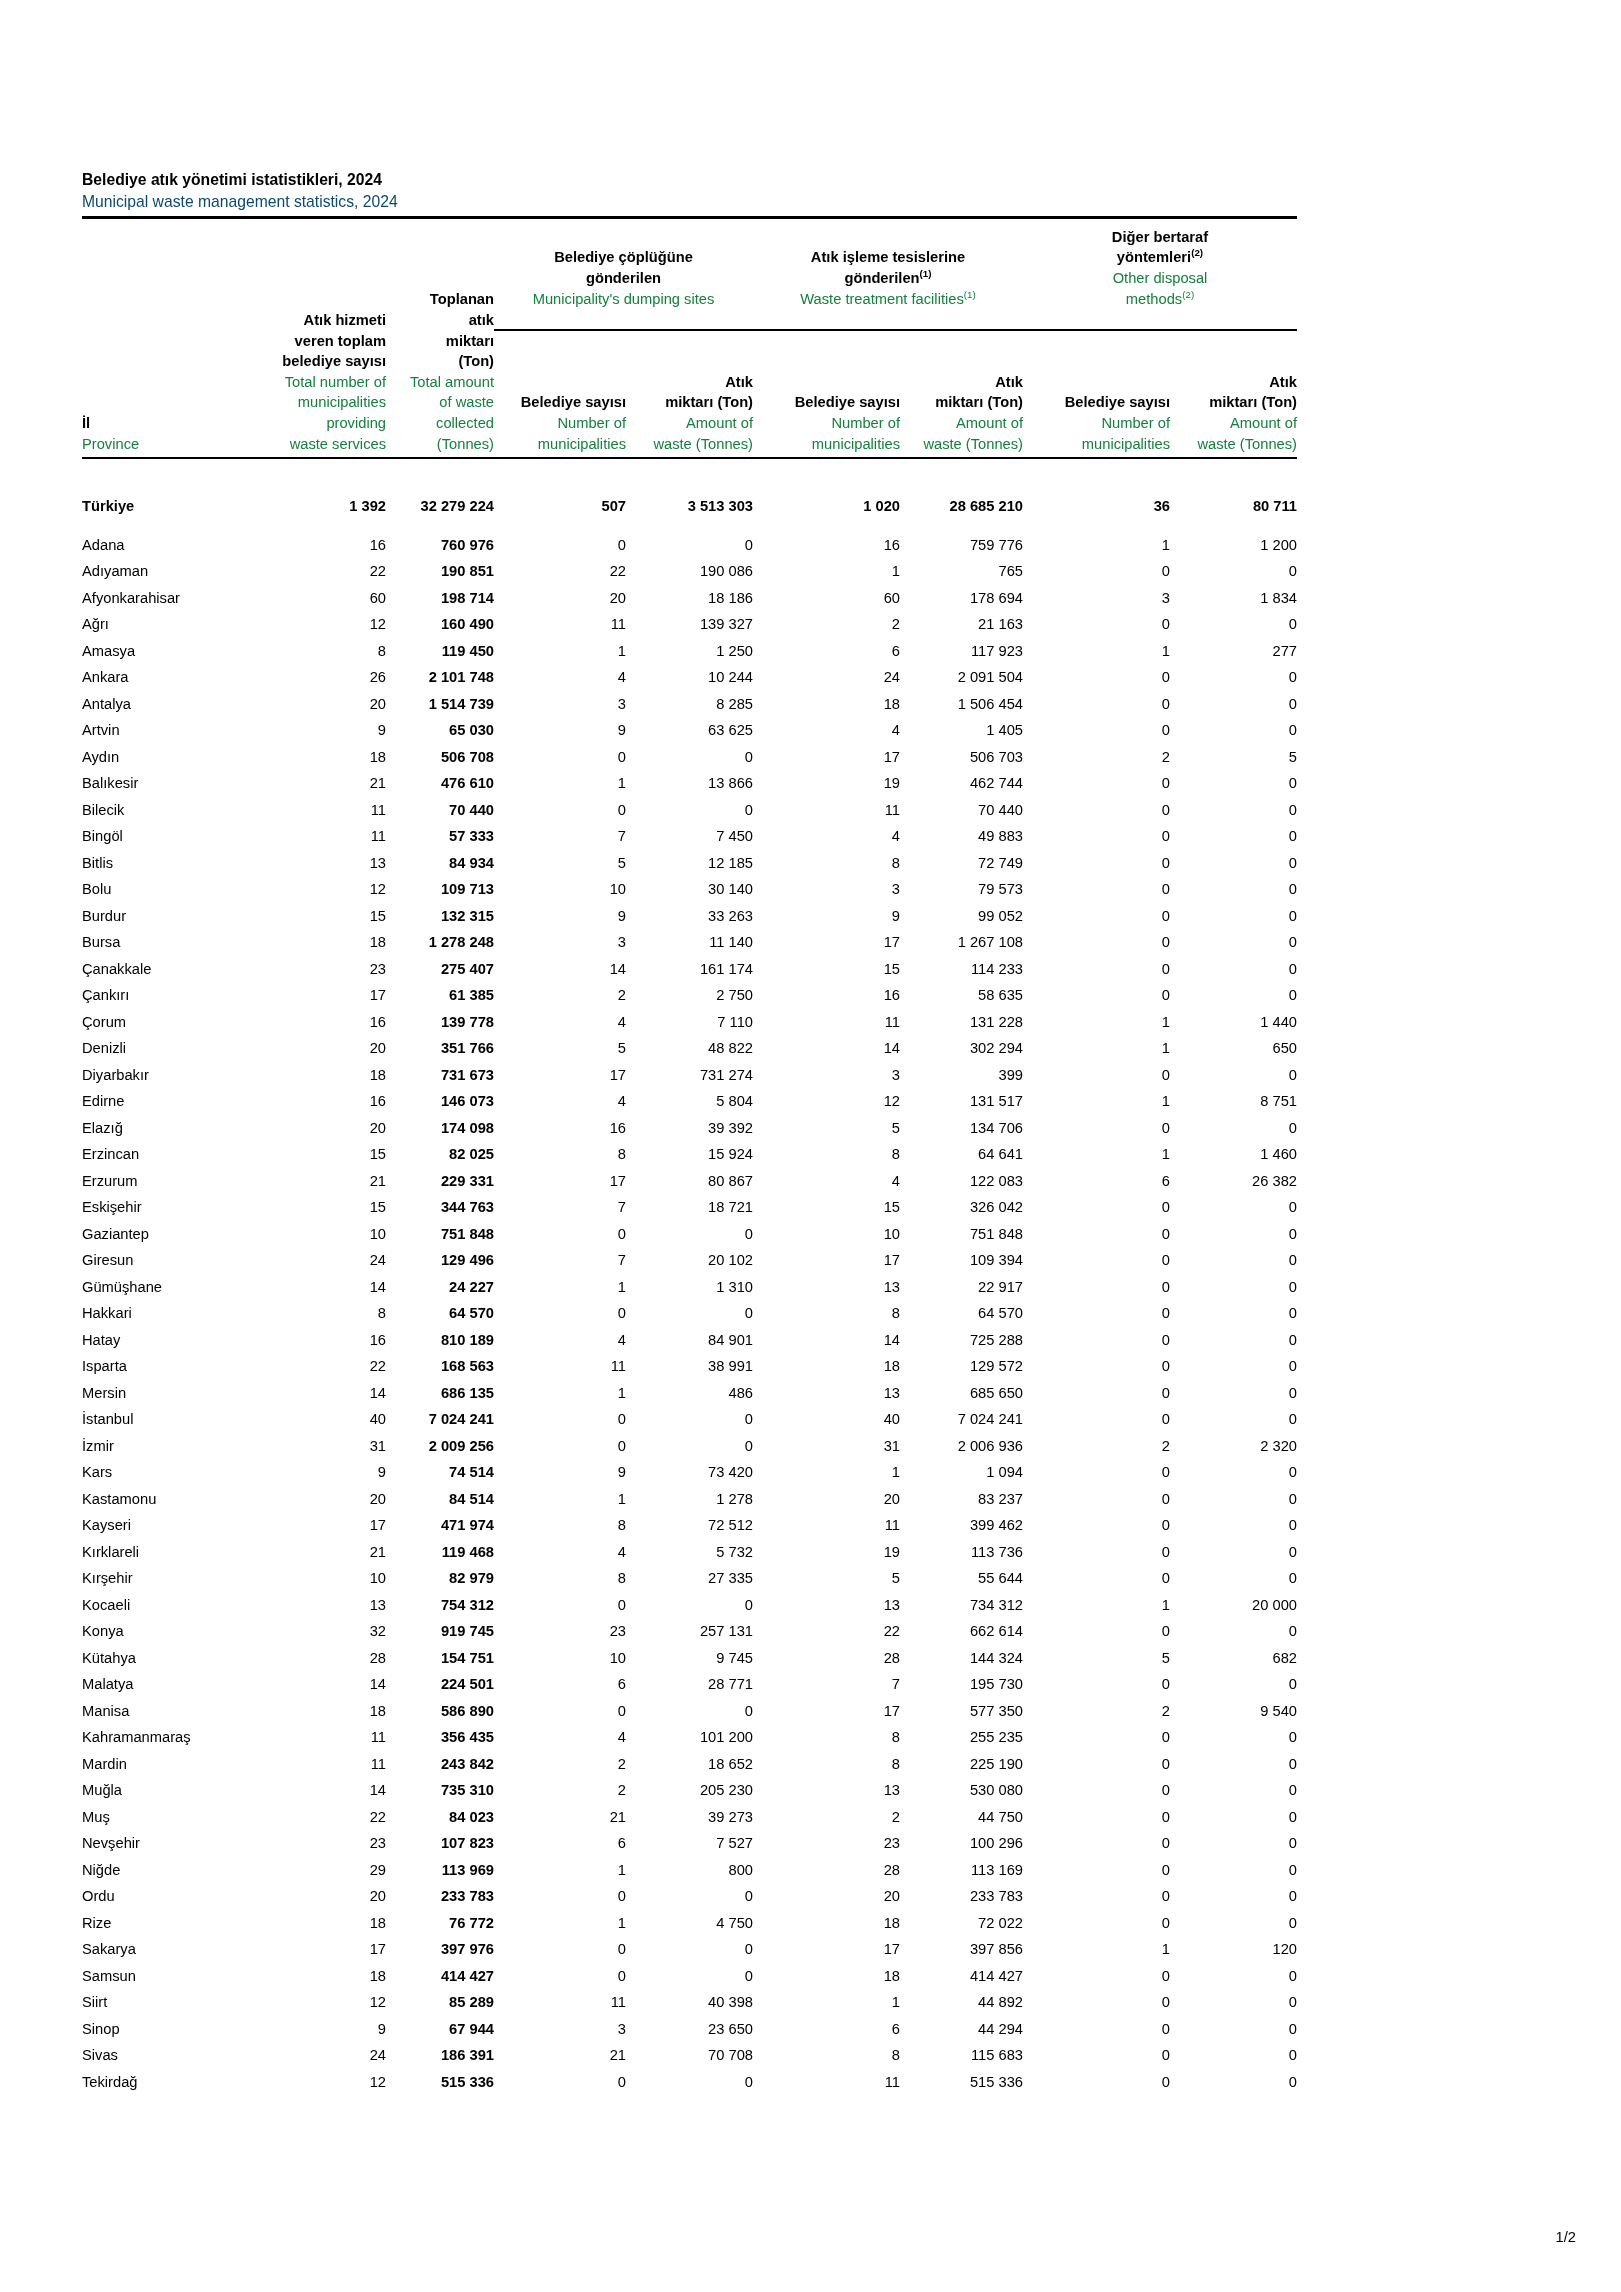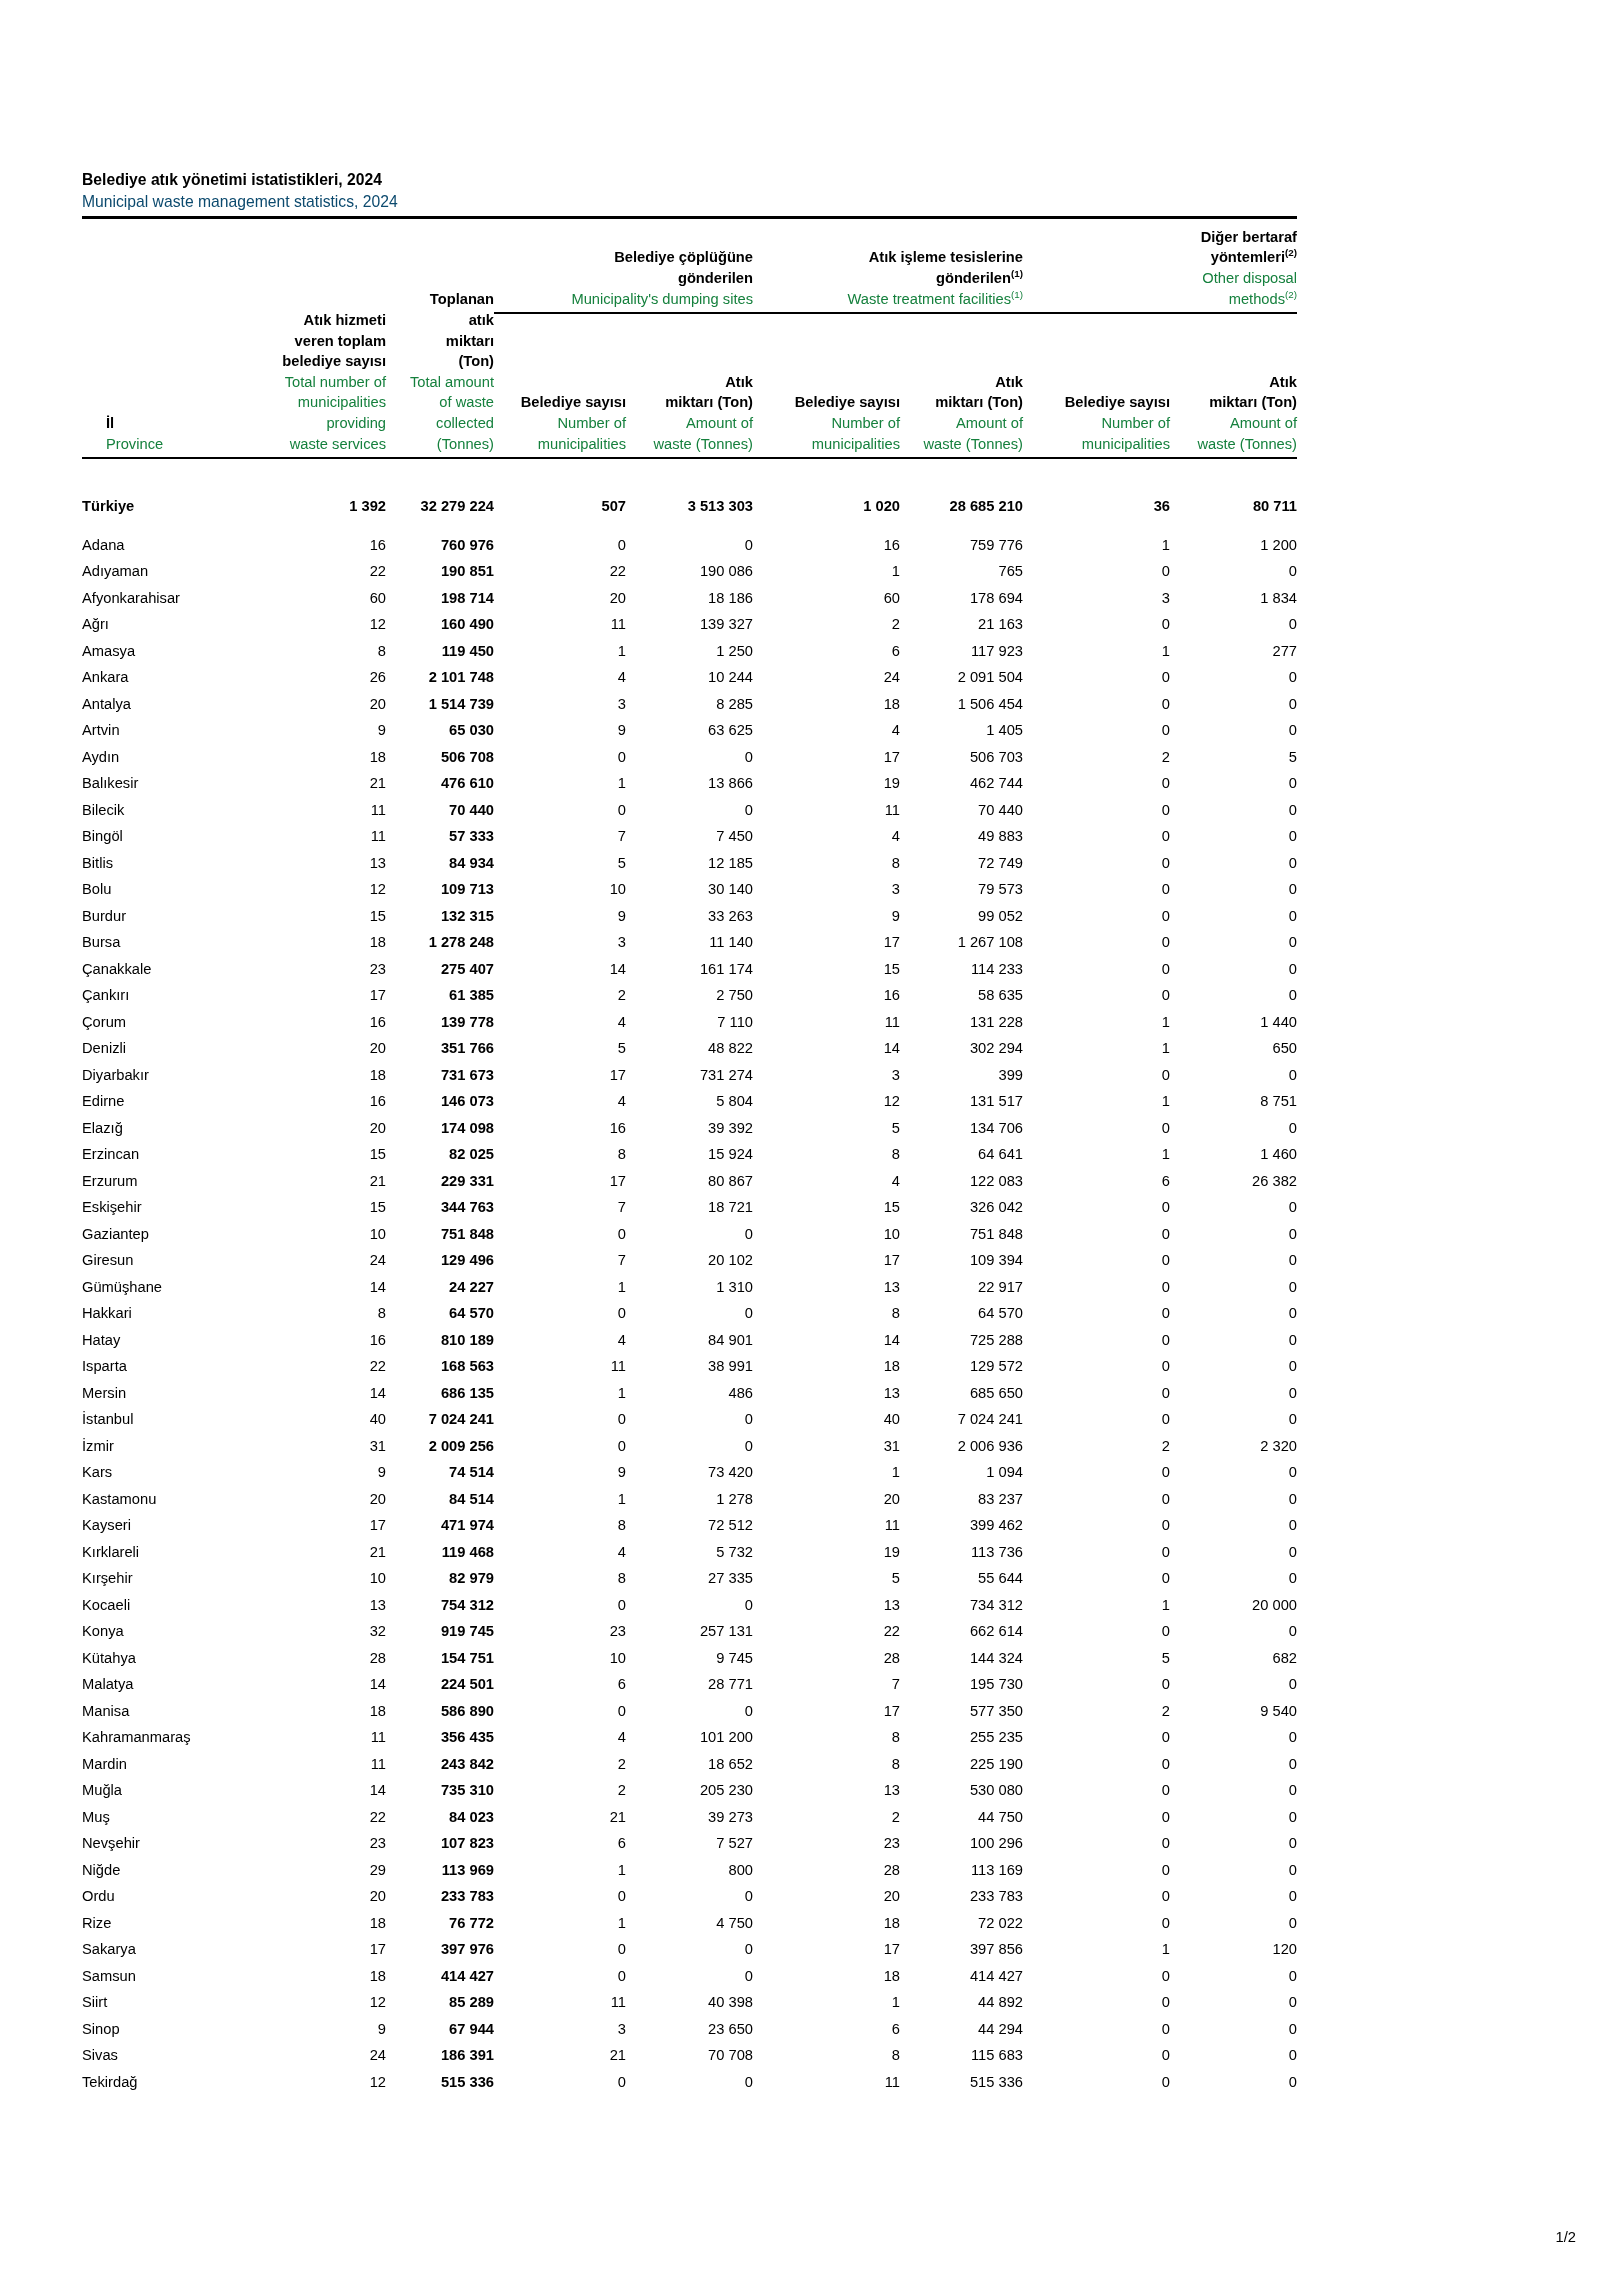"Diğer bertaraf" .group { padding-bottom: 3px -> 20px; text-align: right -> center }
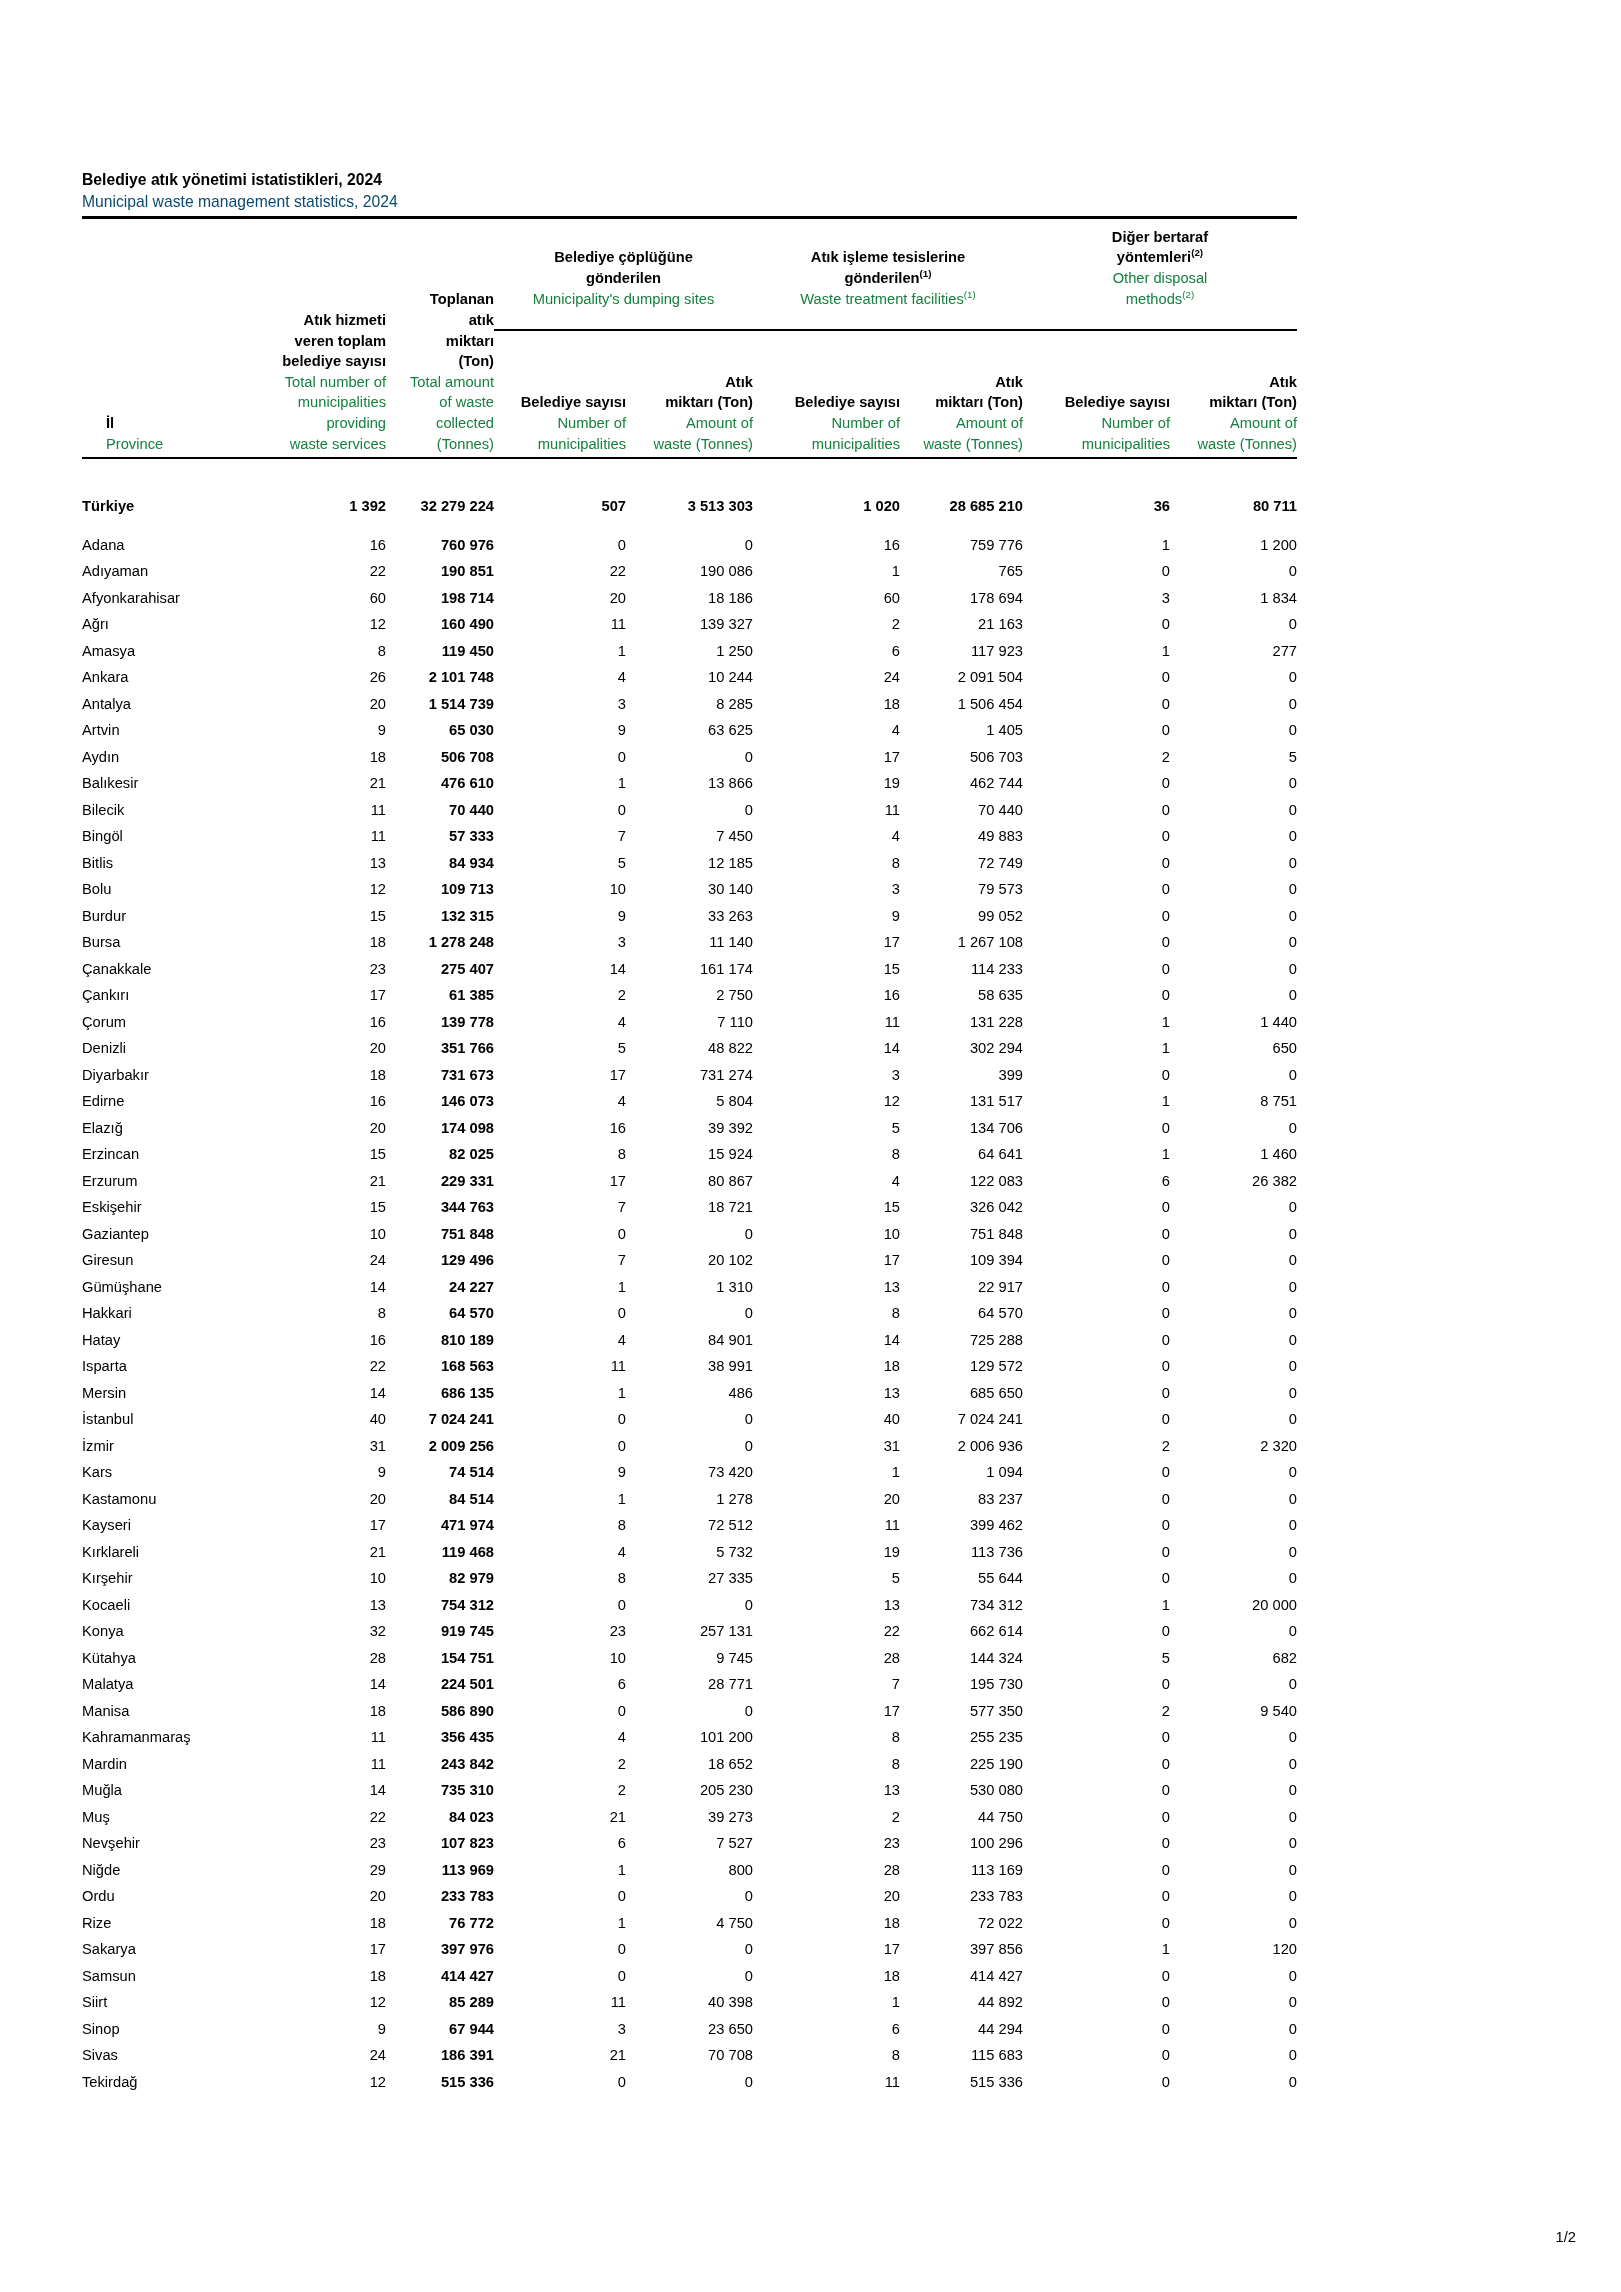"İl" .sub-row > div.first { margin-left: 24px -> none }
